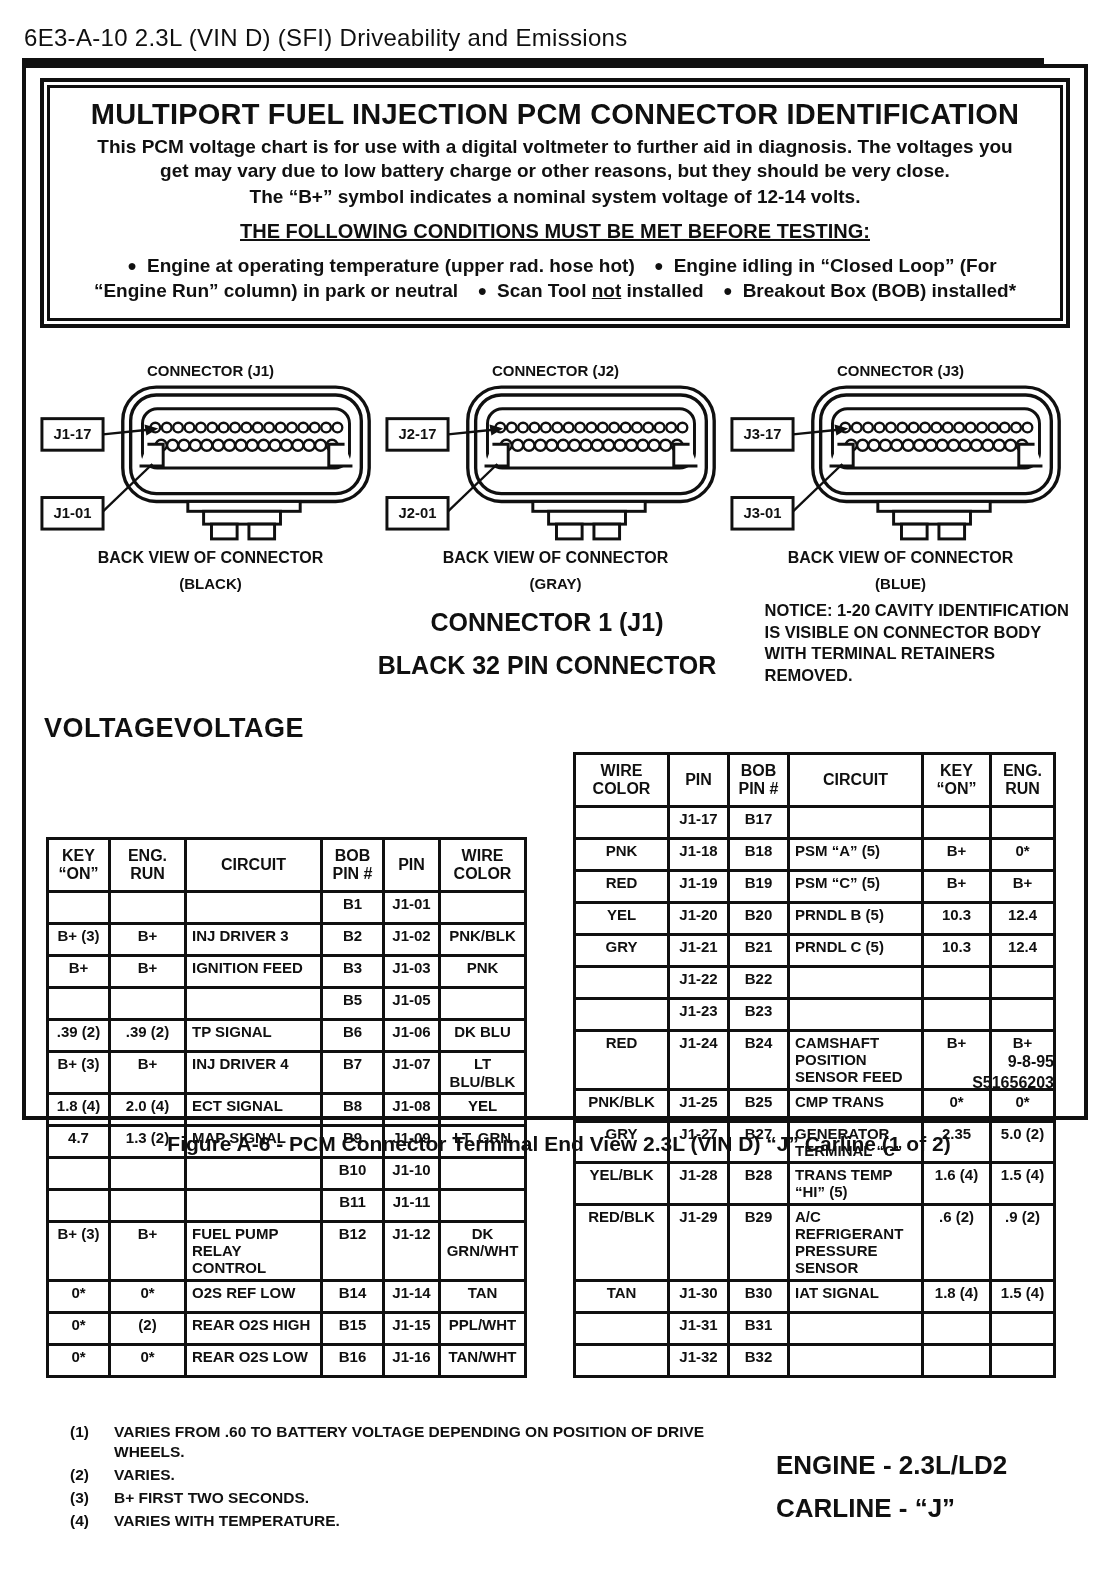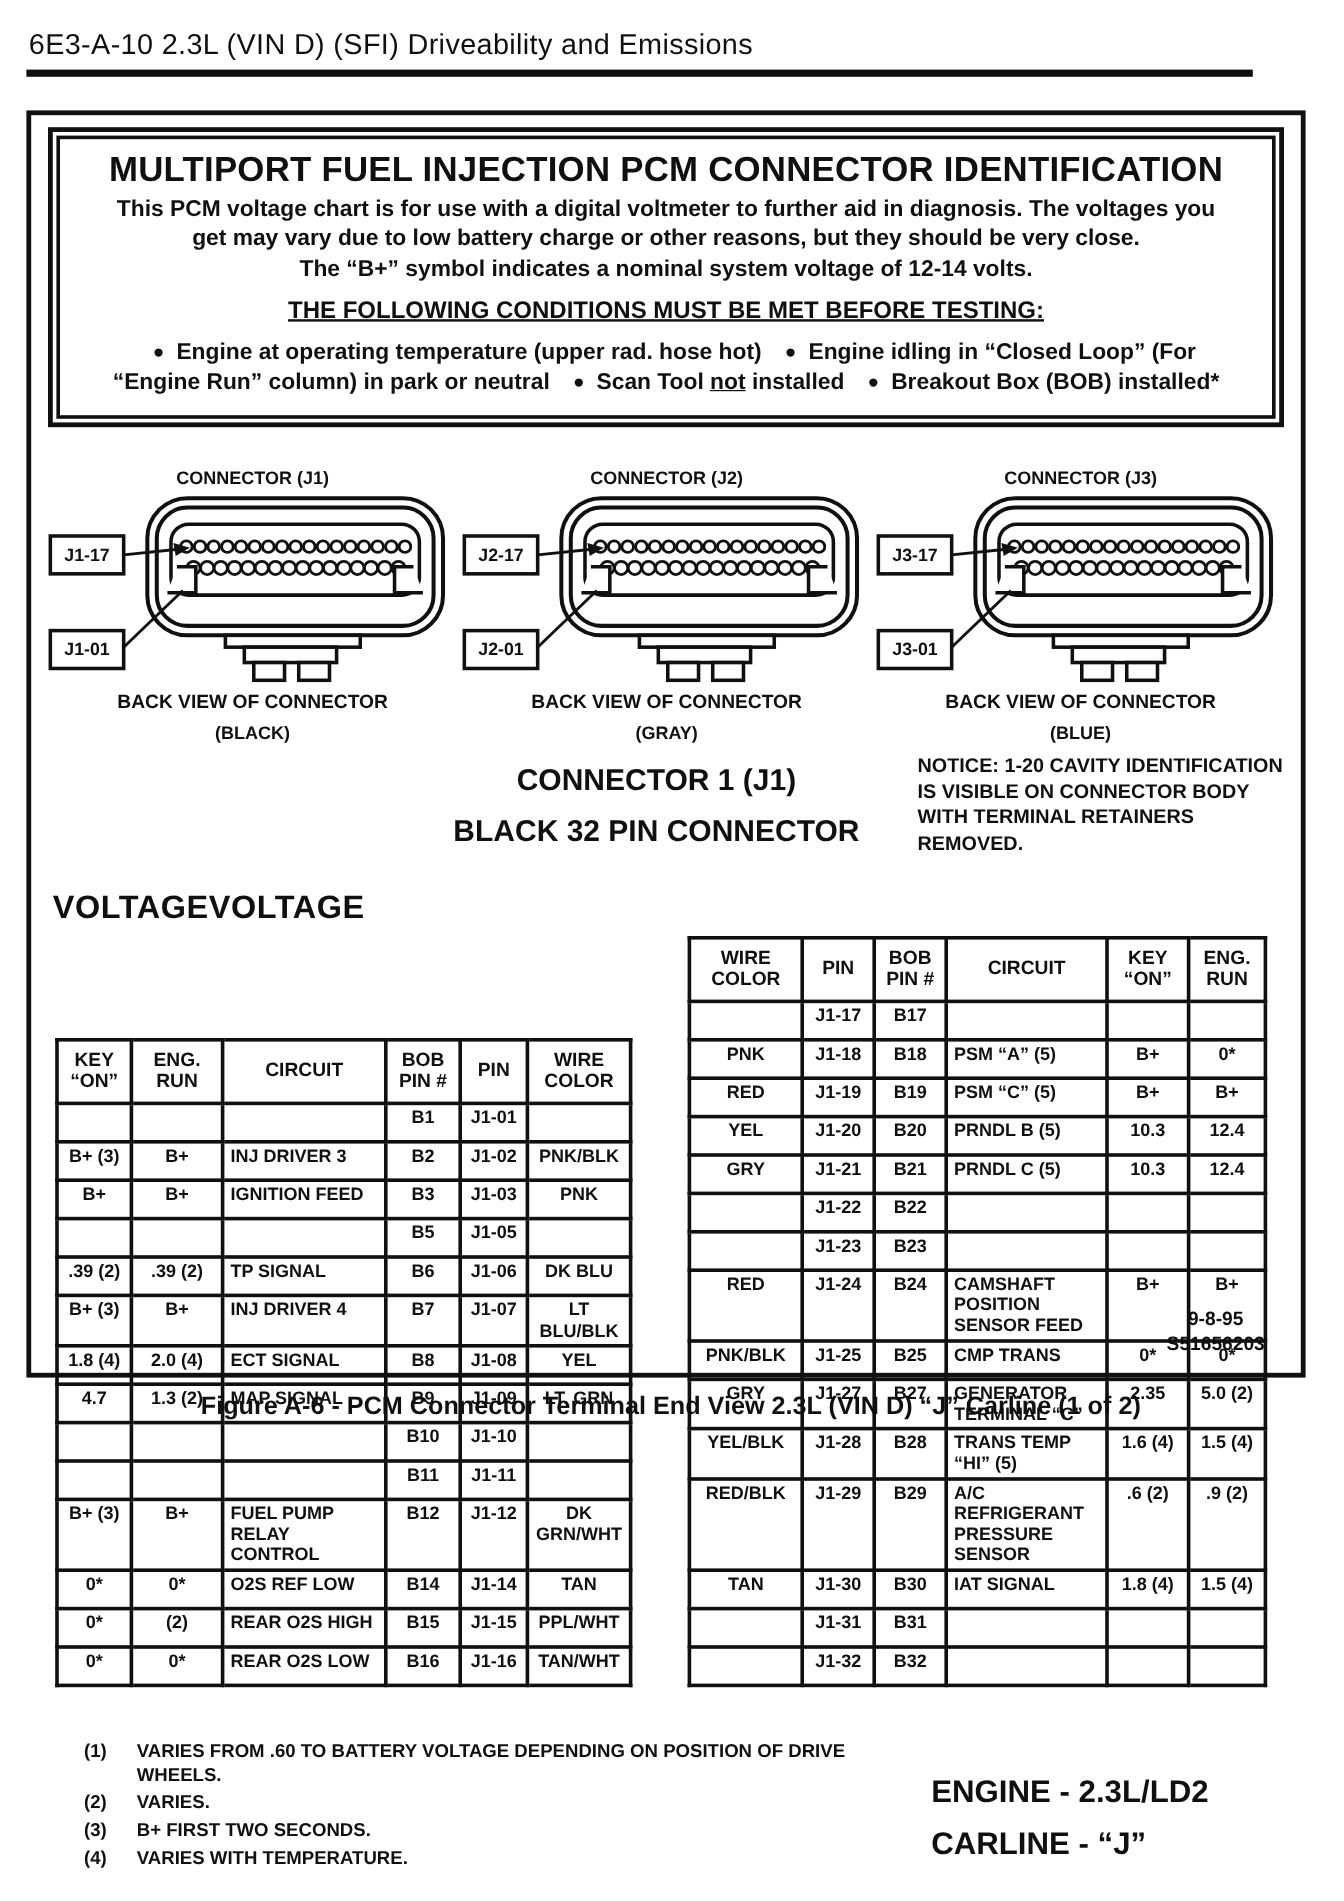"MULTIPORT FUEL INJECTION PCM CONNECTOR" .outer-box { margin-top: 28px -> none }
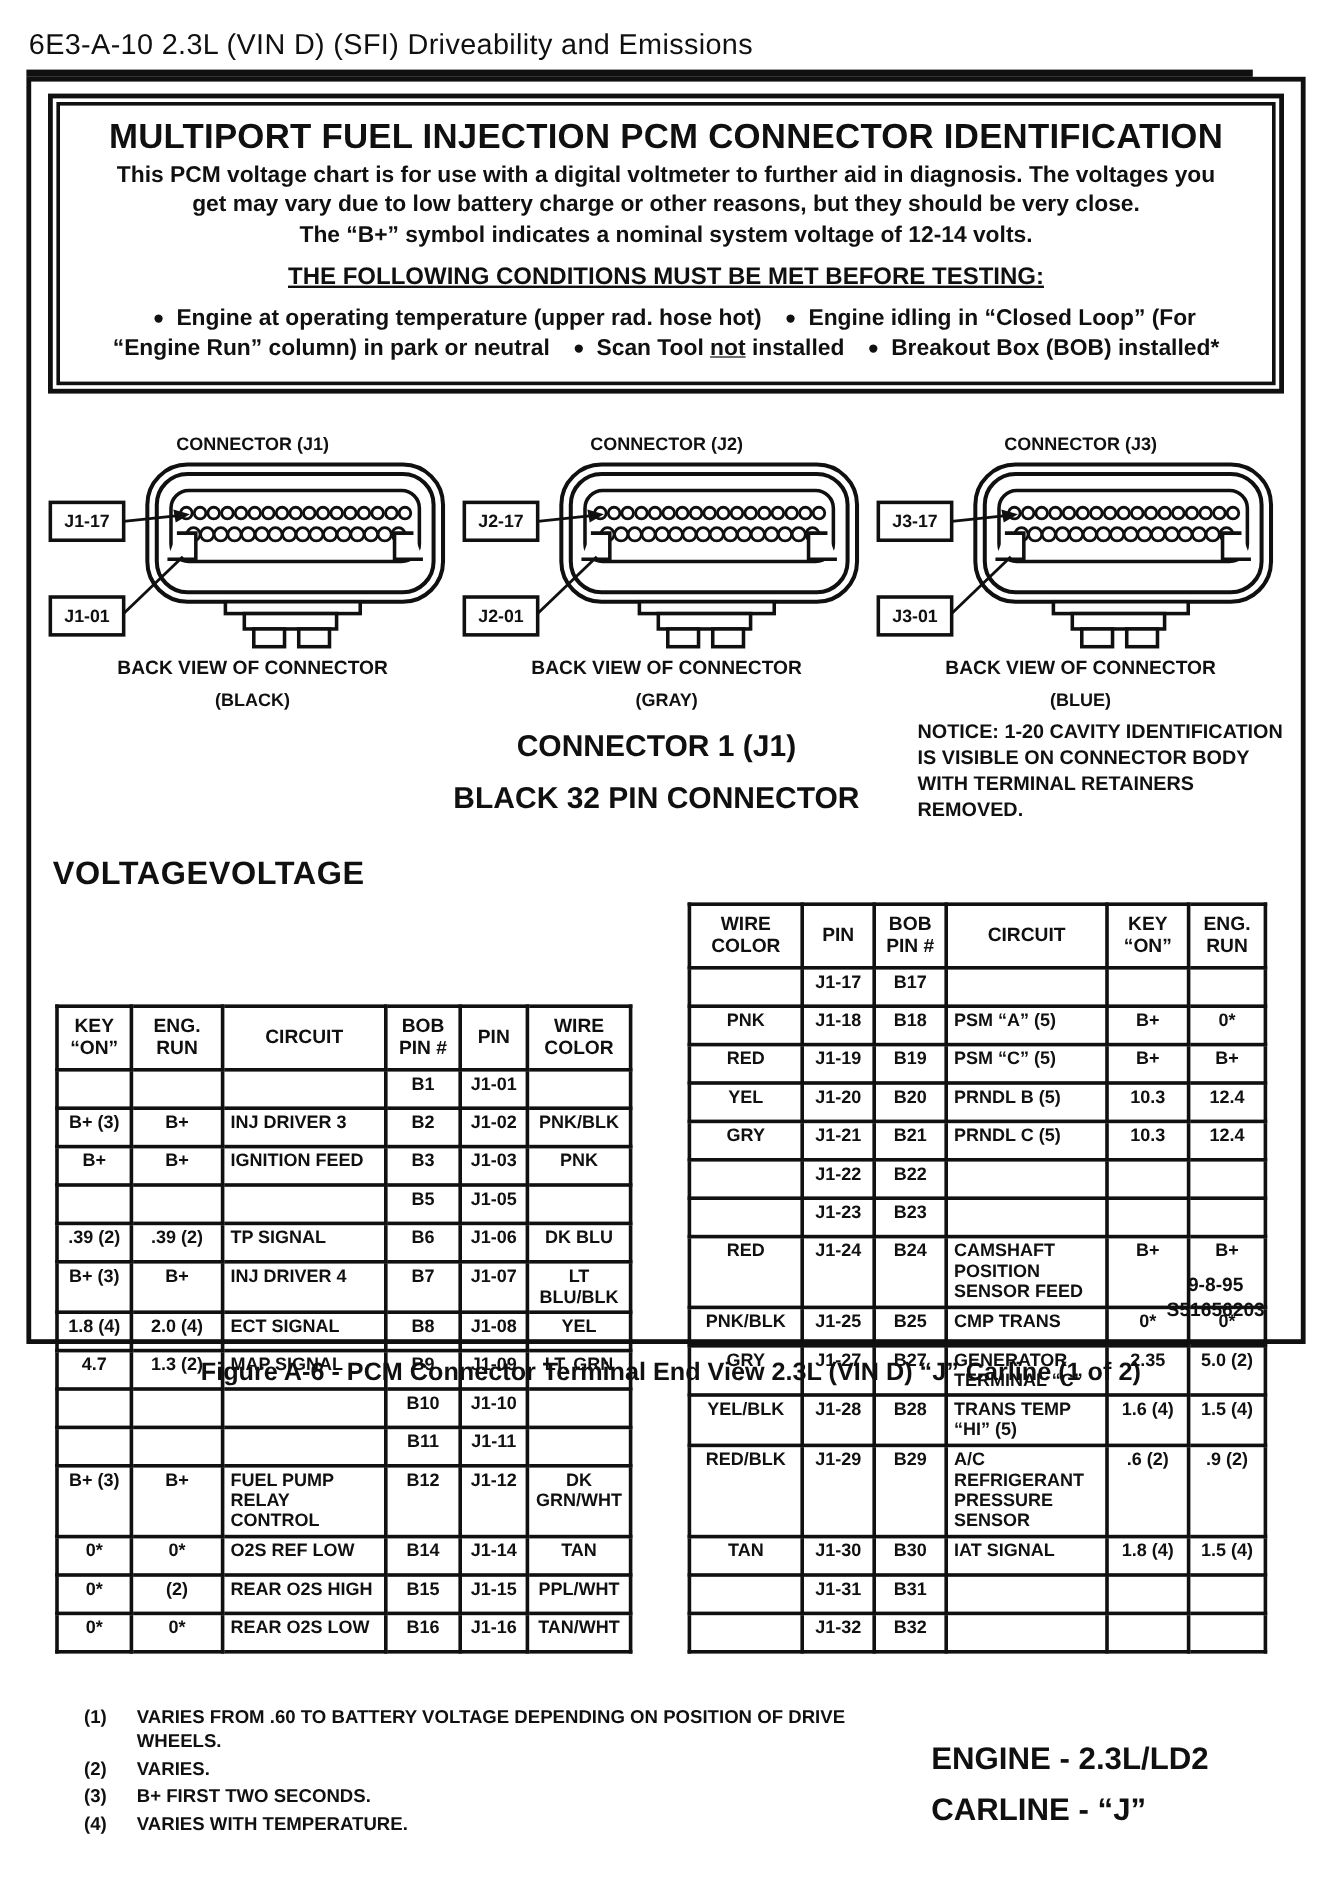"9-8-95" .doc-meta { bottom: 12px -> 22px; text-align: center -> right }
